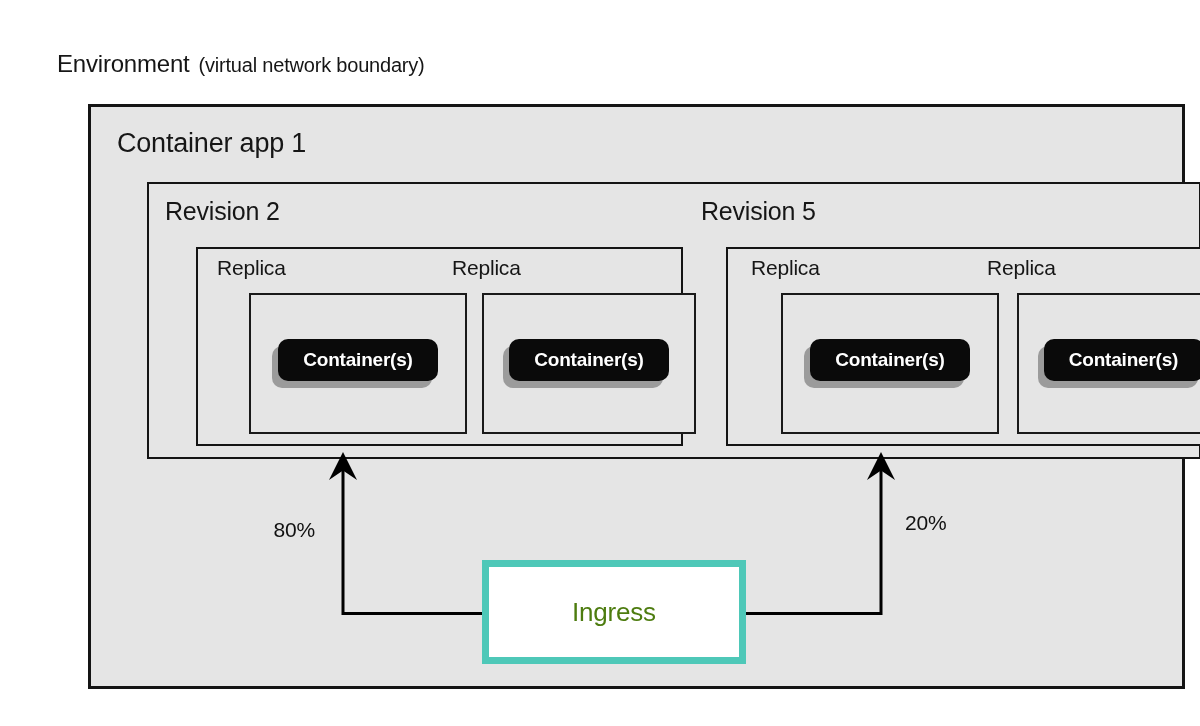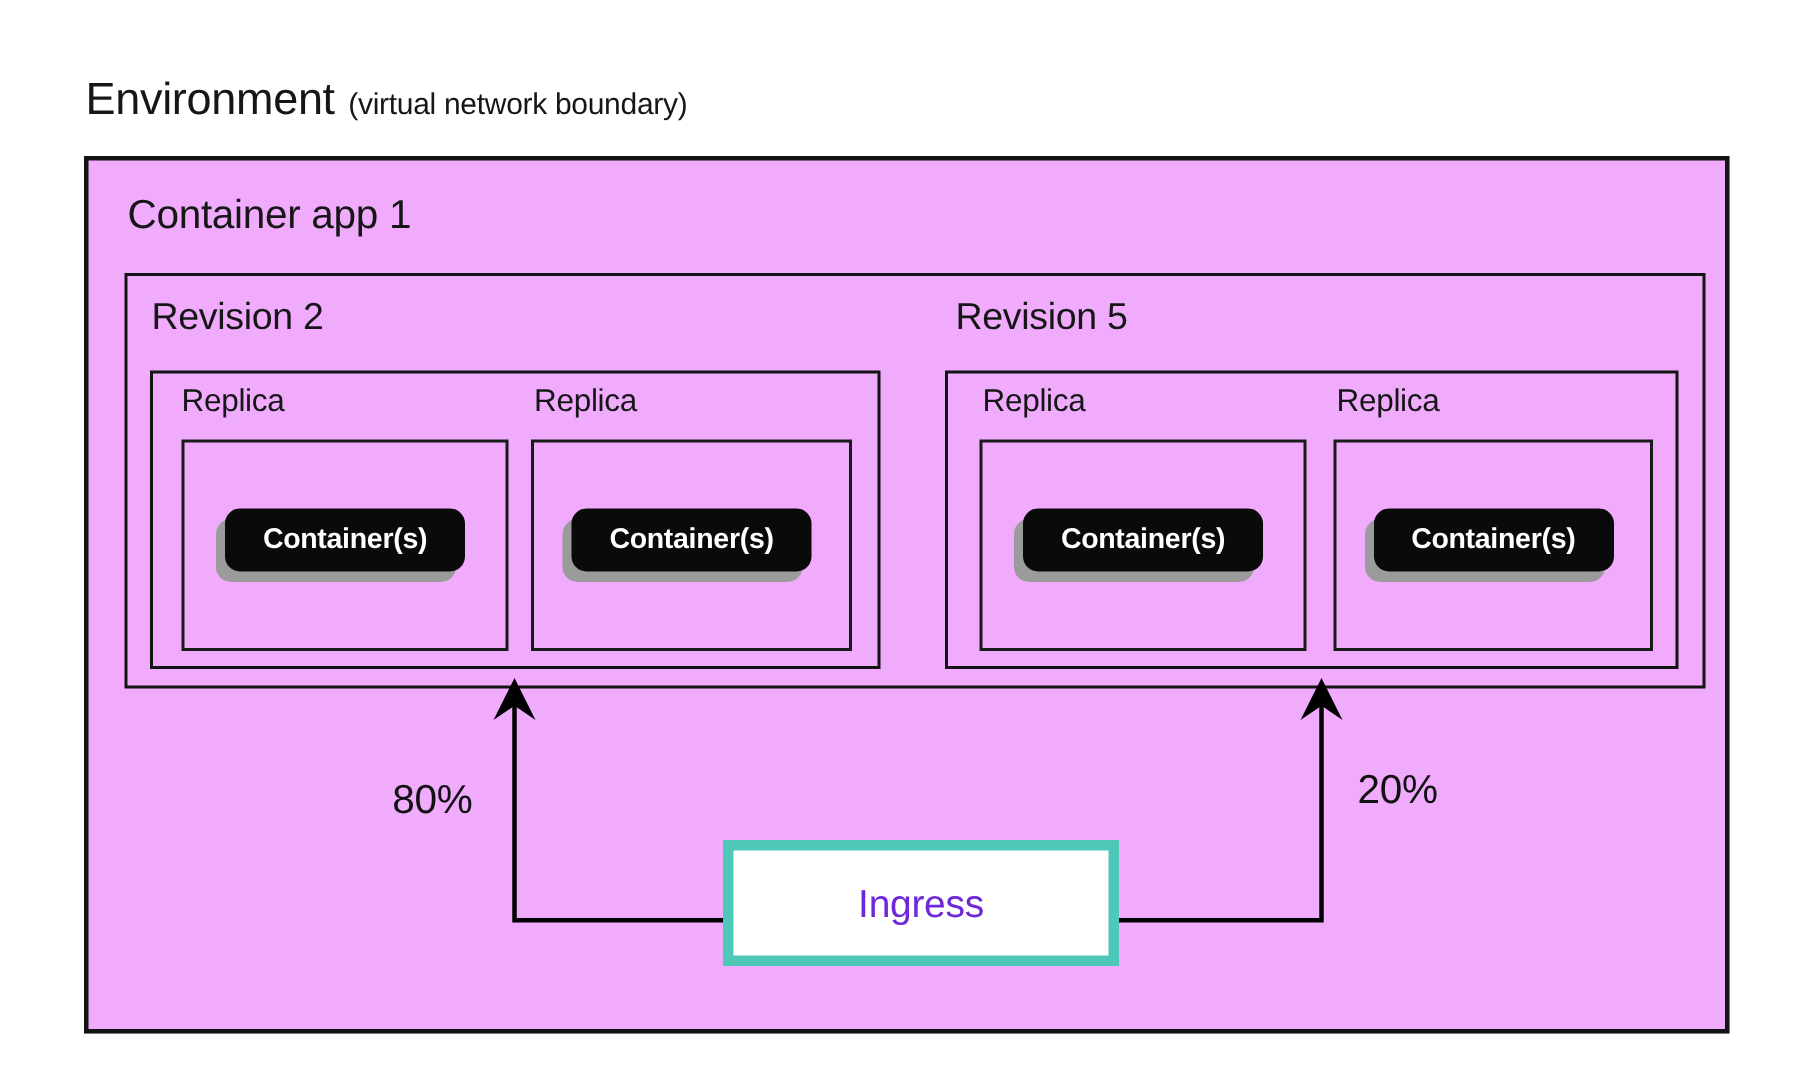"Environment" .title .t-main { font-size: 30px -> 24px }
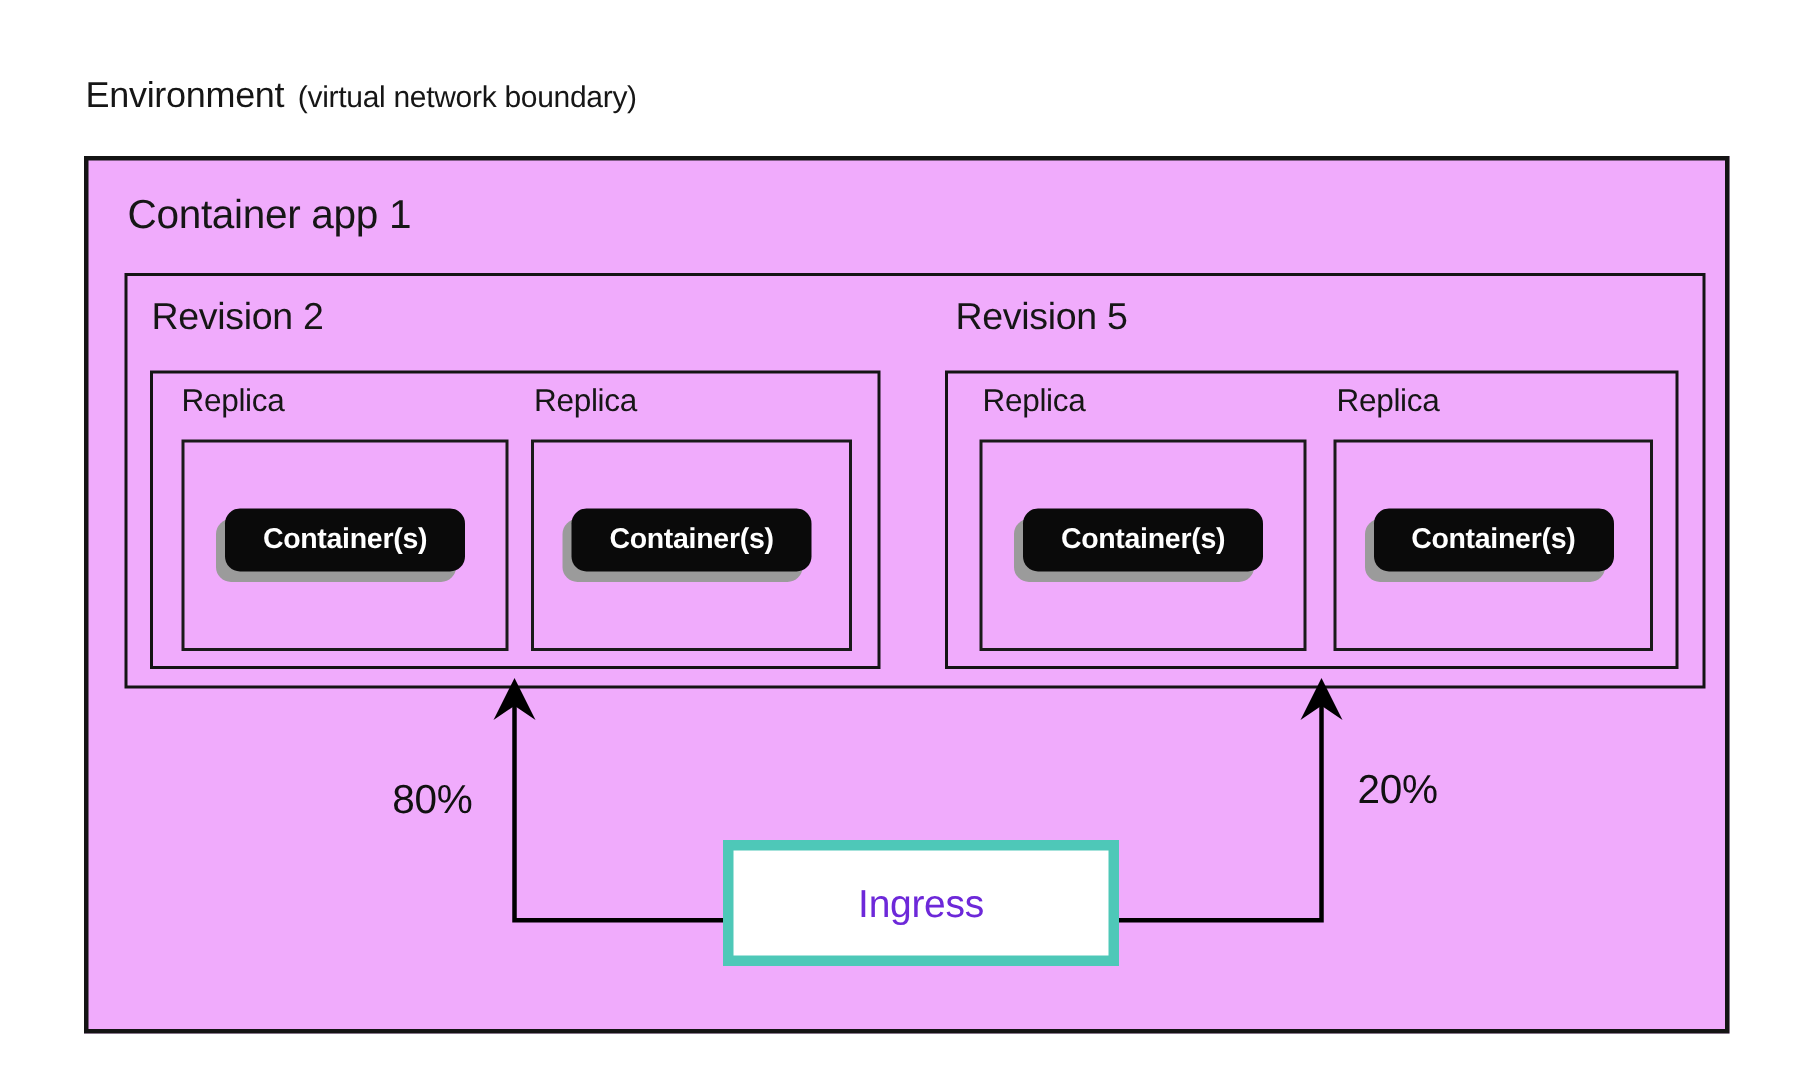"Container app 1" .box { background: #f0abfc -> #e5e5e5; margin-left: none -> 32px }
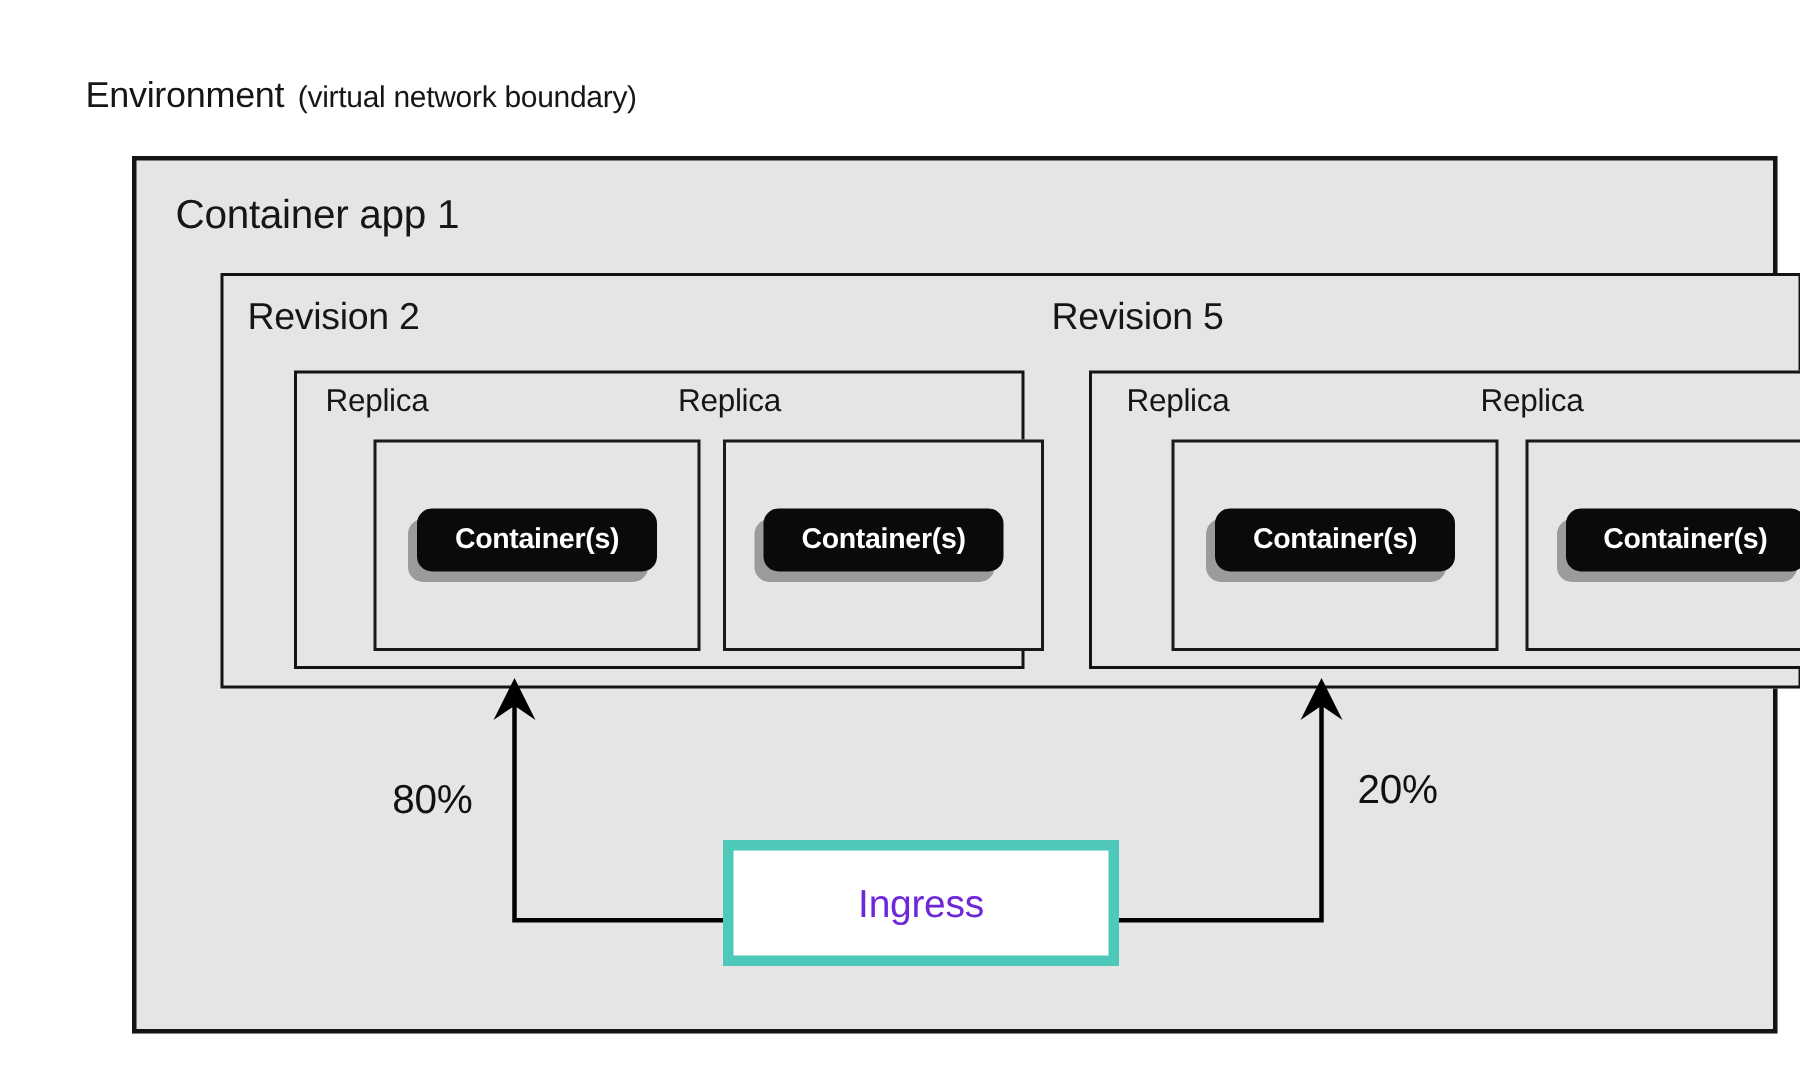"80%" .traffic-label { font-size: 27px -> 21px }
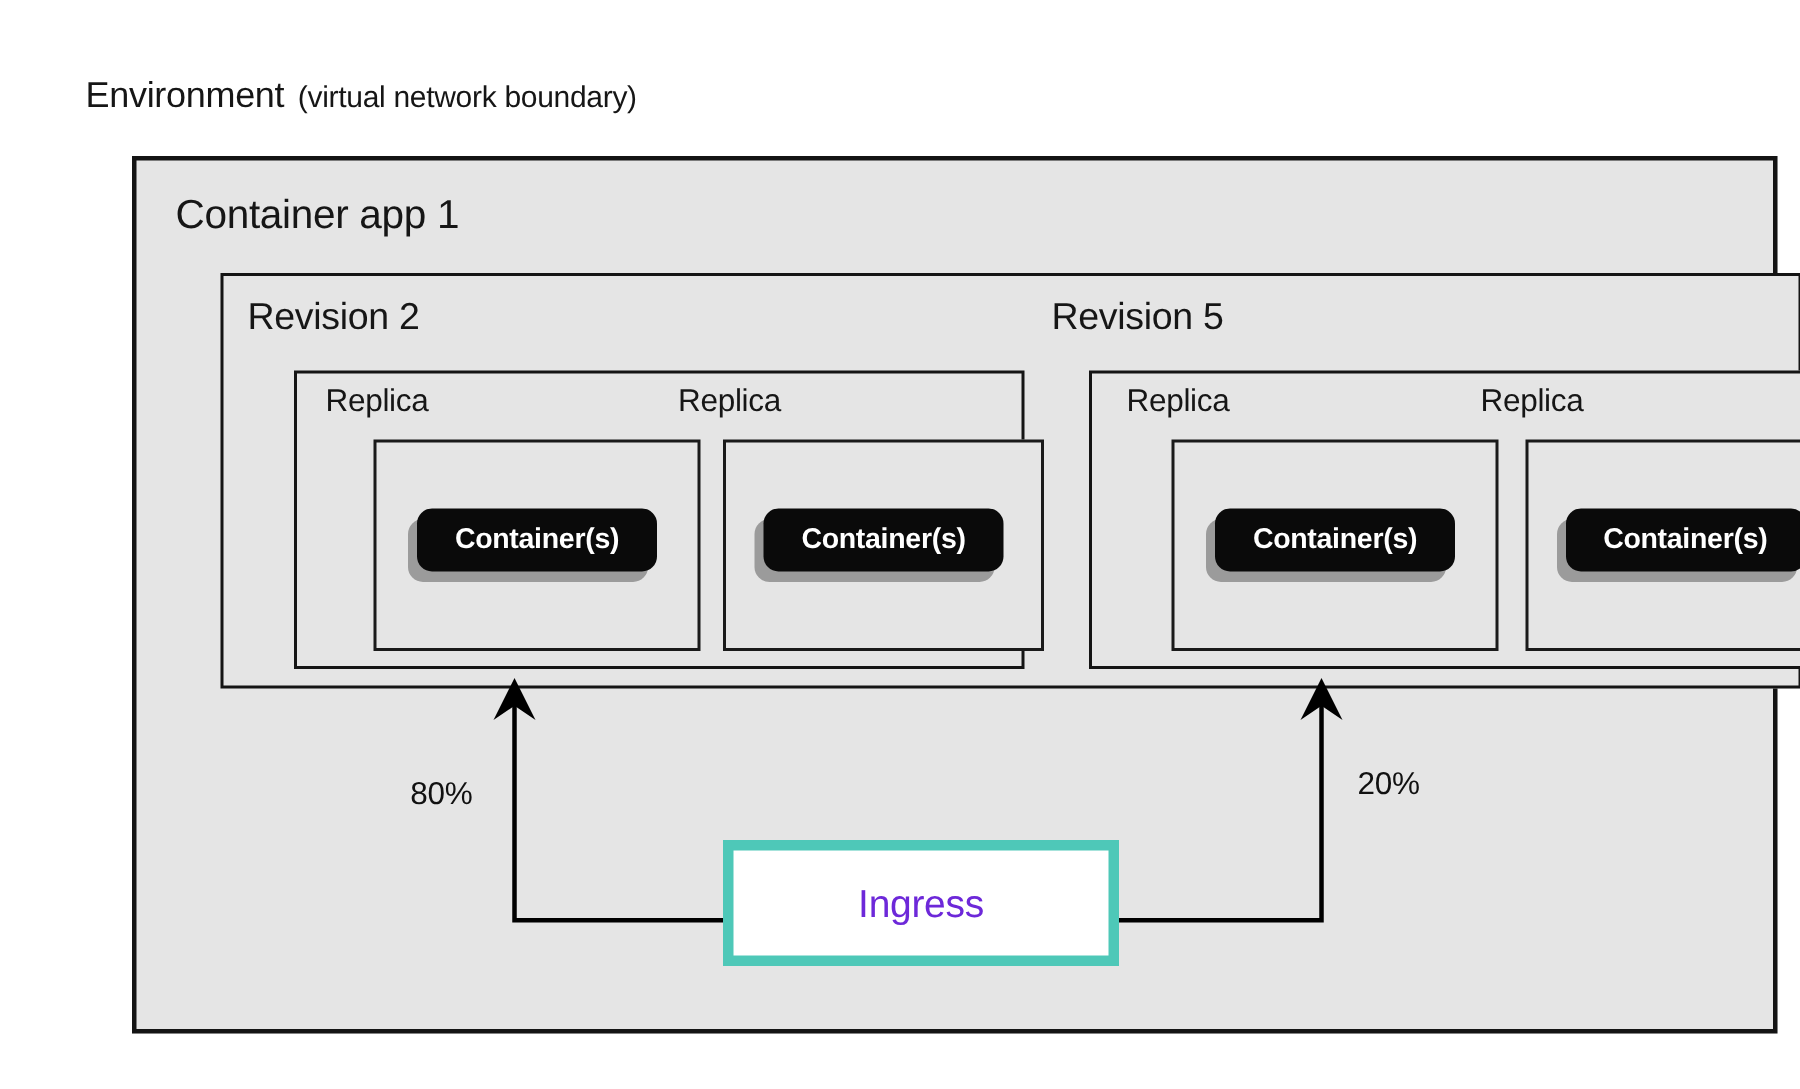"Ingress" .ingress-box { color: #6d28d9 -> #4d7c0f; height: 84px -> 104px }
